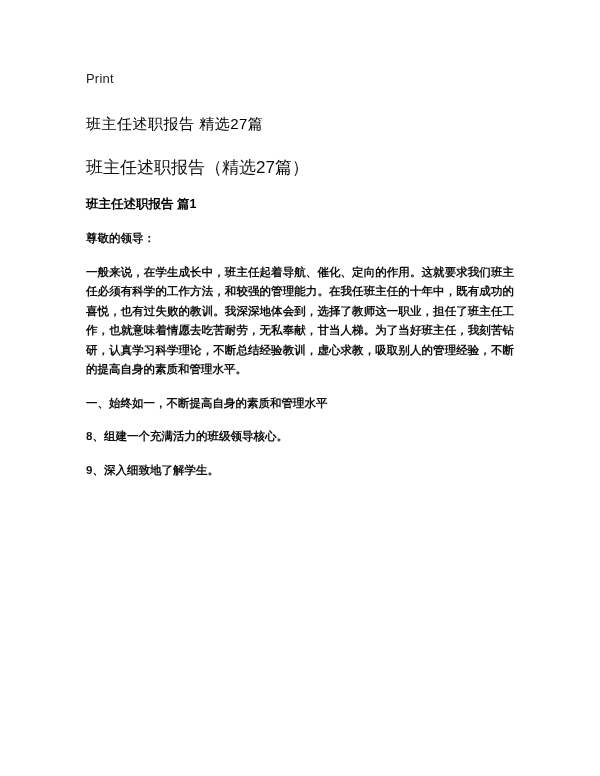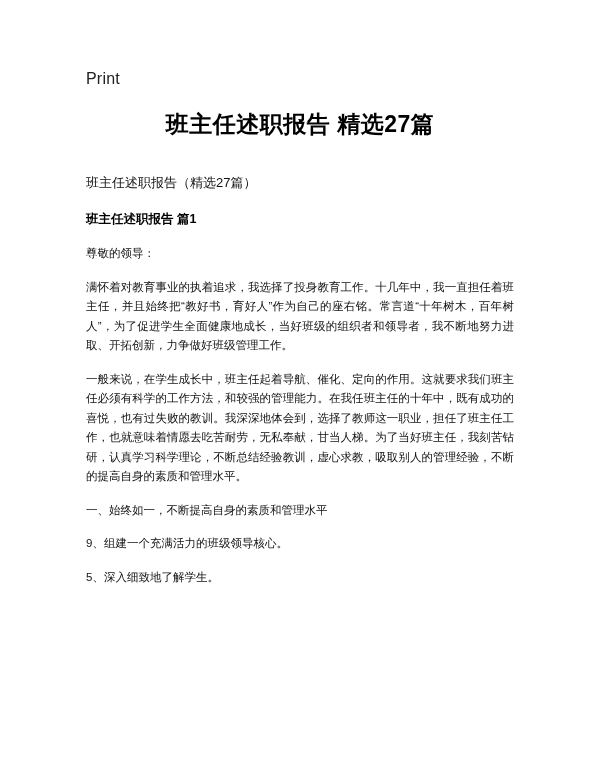"Print" .print-link { font-size: 16px -> 13px }
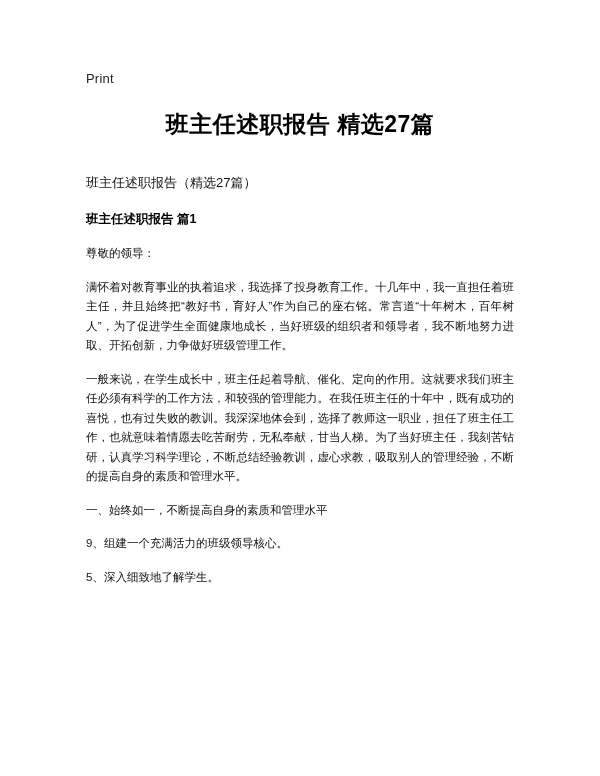"班主任述职报告 精选27篇" .doc-title { font-size: 23px -> 15px; font-weight: bold -> normal; text-align: center -> none }
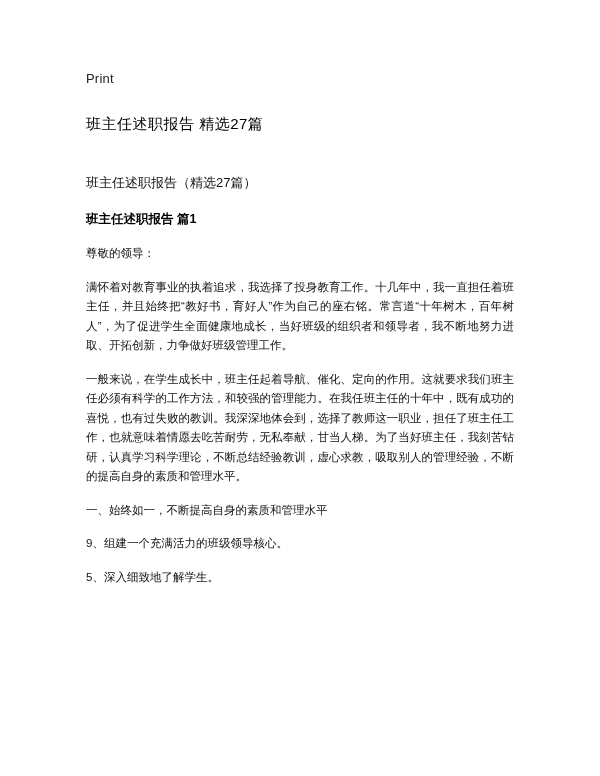"班主任述职报告（精选27篇）" .subtitle { font-size: 13px -> 17px; margin: 38px 0 0 0 -> 23px 0 0 0 }
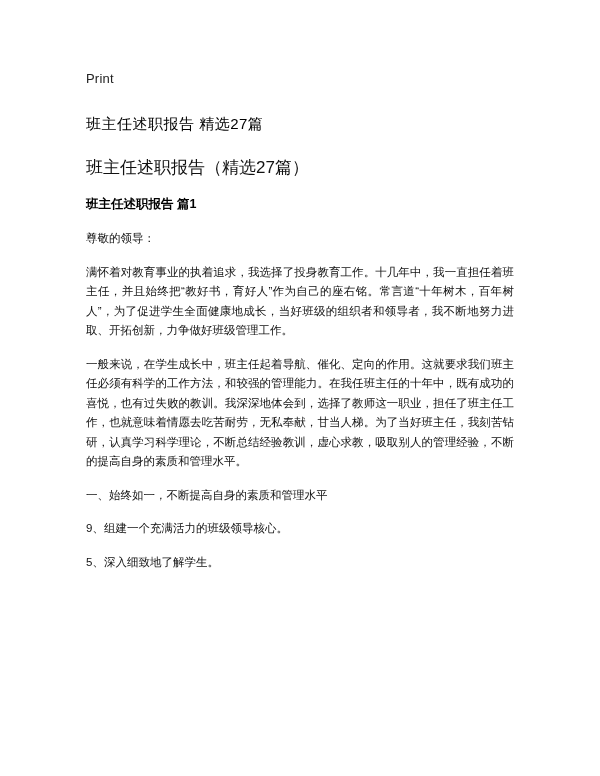"尊敬的领导：" p.body { font-weight: none -> bold }
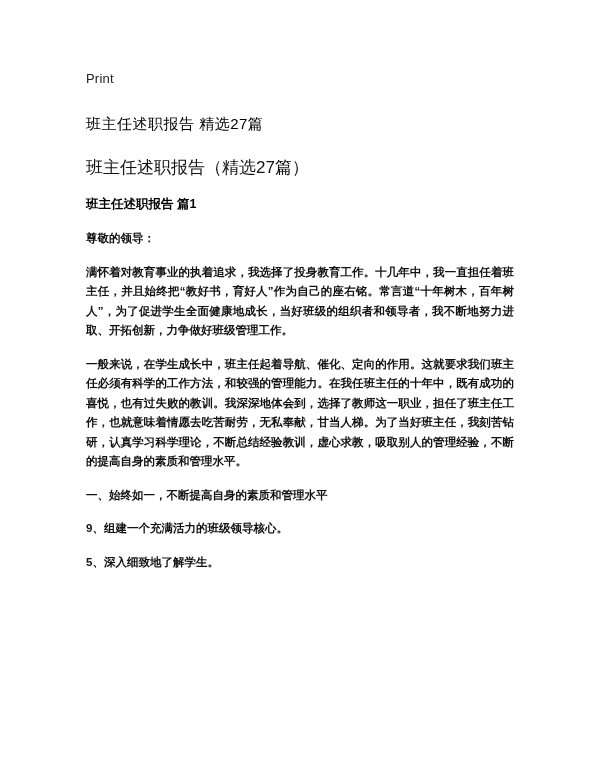"满怀着对教育事业的执着追求，我选择了投身教育工作。十几年中，我一直担任着班主任，" p.body { html: <p>满怀着对教育事业的执着追求，我选择了投身教育工作。十几年中，我一直担任着班主任，并且始终把“教好书，育好人”作为自己的座右铭。常言道“十年树木，百年树人”，为了促进学生全面健康地成长，当好班级的组织者和领导者，我不断地努力进取、开拓创新，力争做好班级管理工作。</p> -> none }
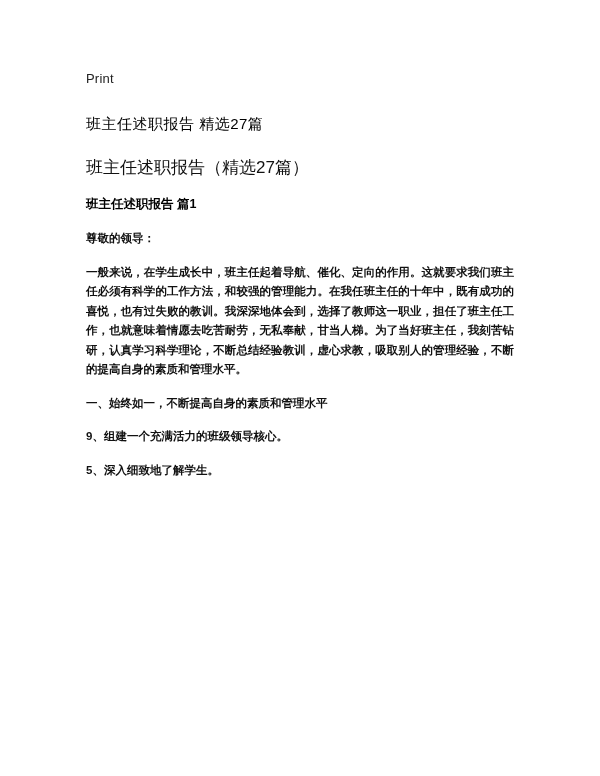"9、组建一个充满活力的班级领导核心。" p.body { text: 9 -> 8 }
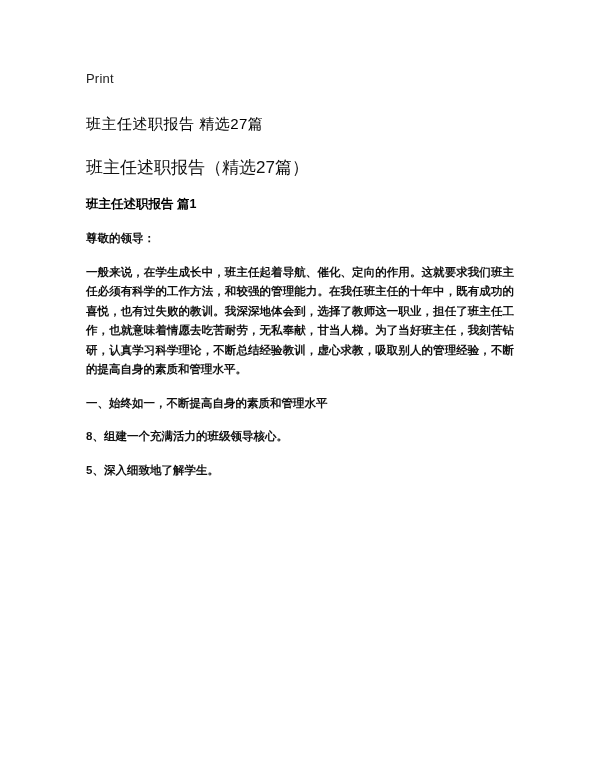"5、深入细致地了解学生。" p.body { text: 5 -> 9 }
